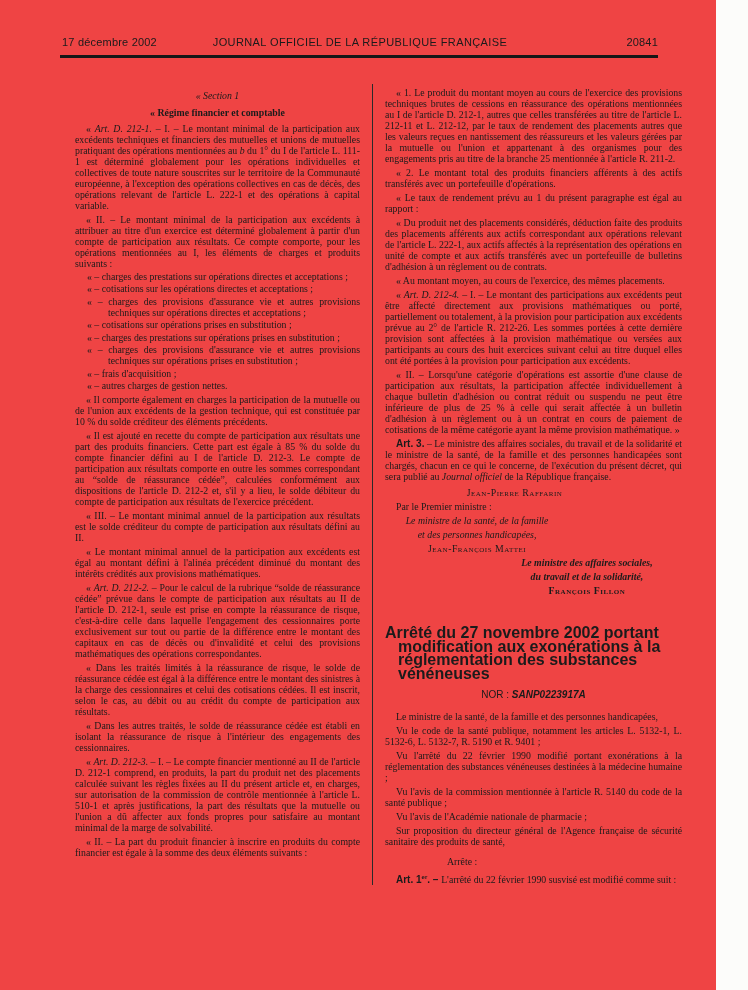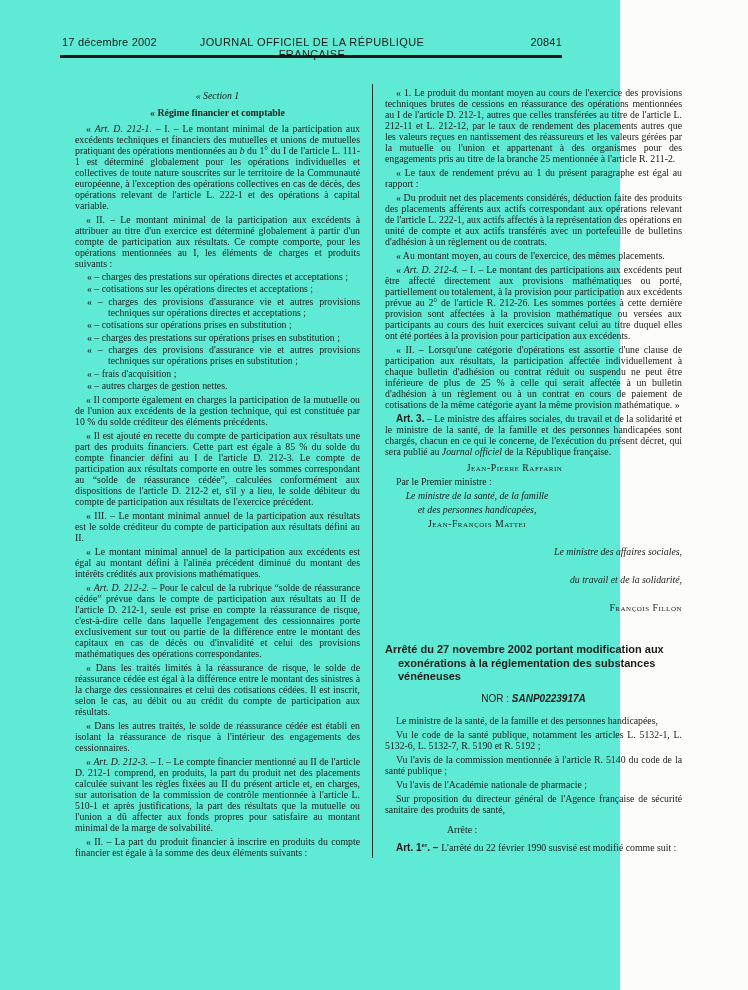"17 décembre 2002" .page { background: #5eead4 -> #ef4444; width: 620px -> 716px }
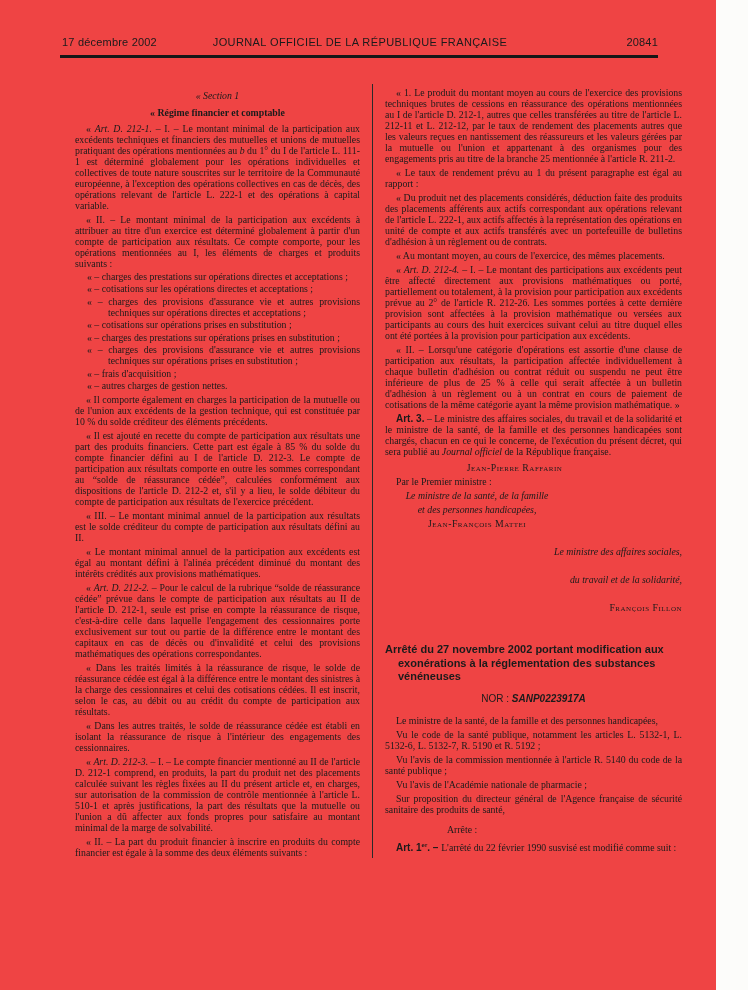"« 2. Le montant total" p.b-p { html: none -> <p><span>« 2. Le montant total des produits financiers afférents à des actifs transférés avec un portefeuille d'opérations.</span></p> }
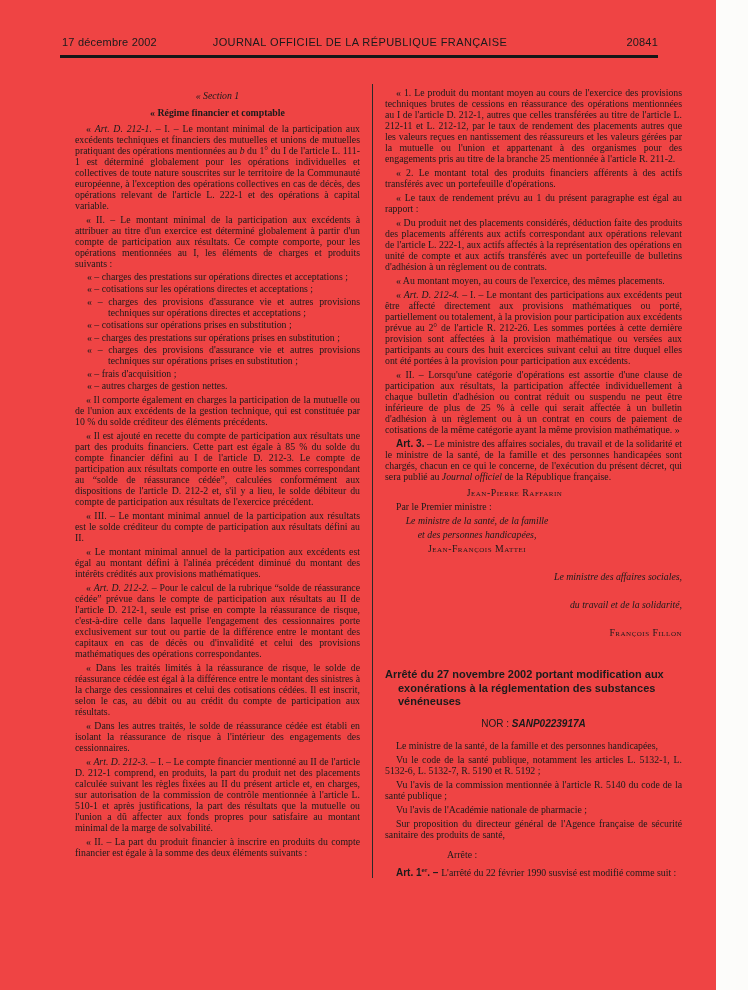"Le ministre des affaires sociales," .b-sigr { font-weight: none -> bold; margin-top: 17px -> 3px; text-align: right -> center }
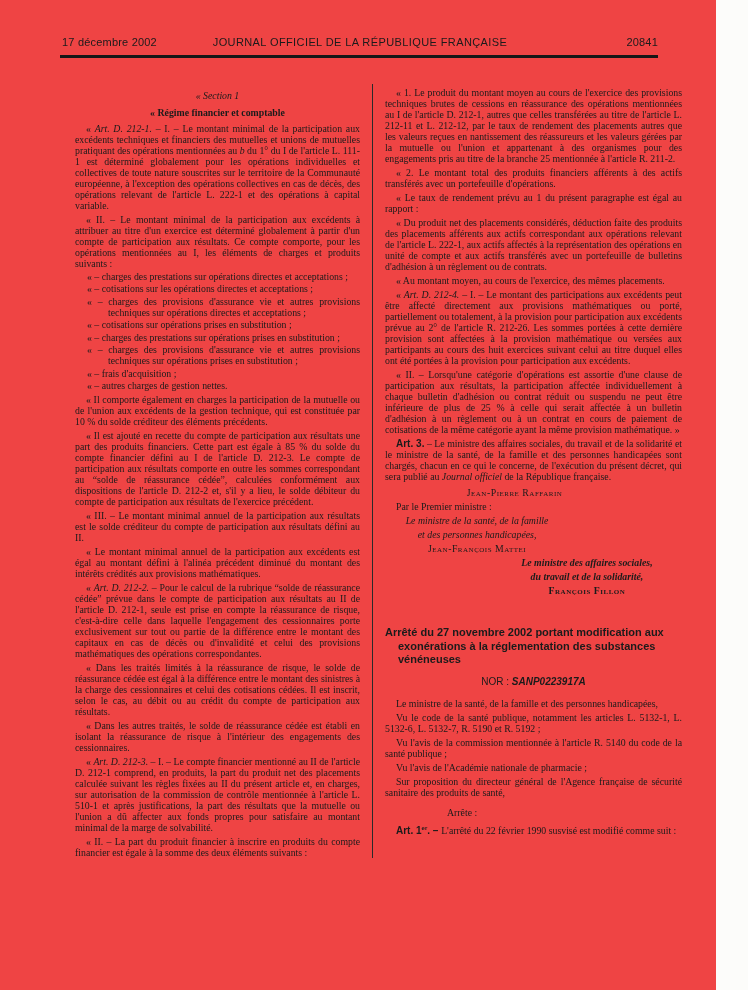"Arrêté du 27 novembre 2002" .b-hbs { font-size: 11px -> 16px }
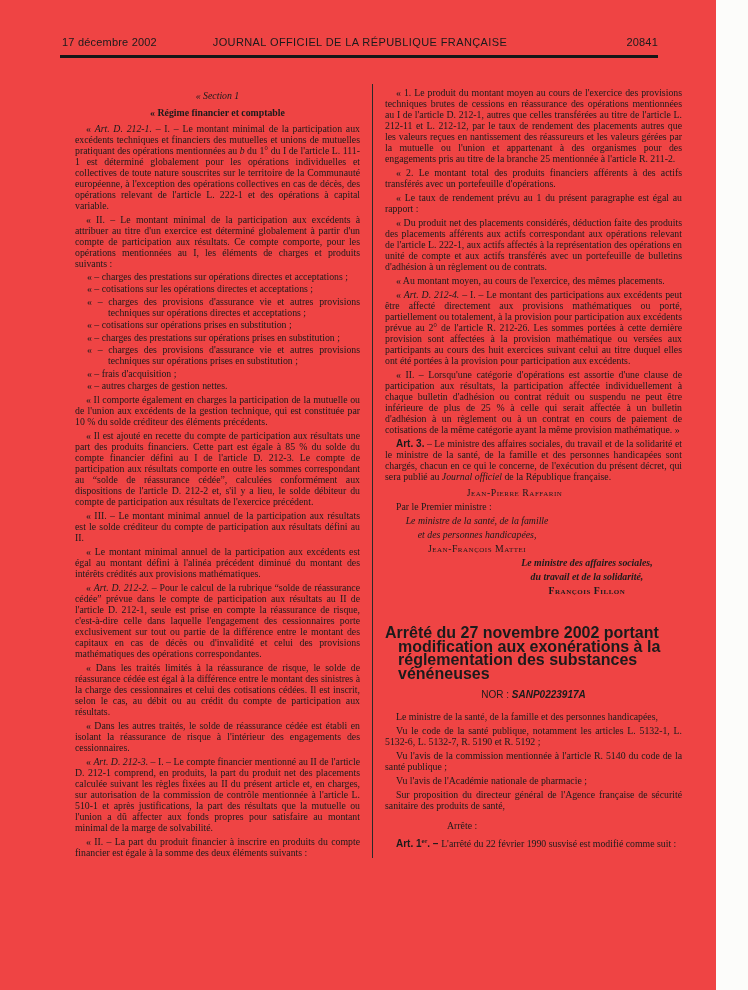"Vu le code de la" span { text: 5192 -> 9401 }
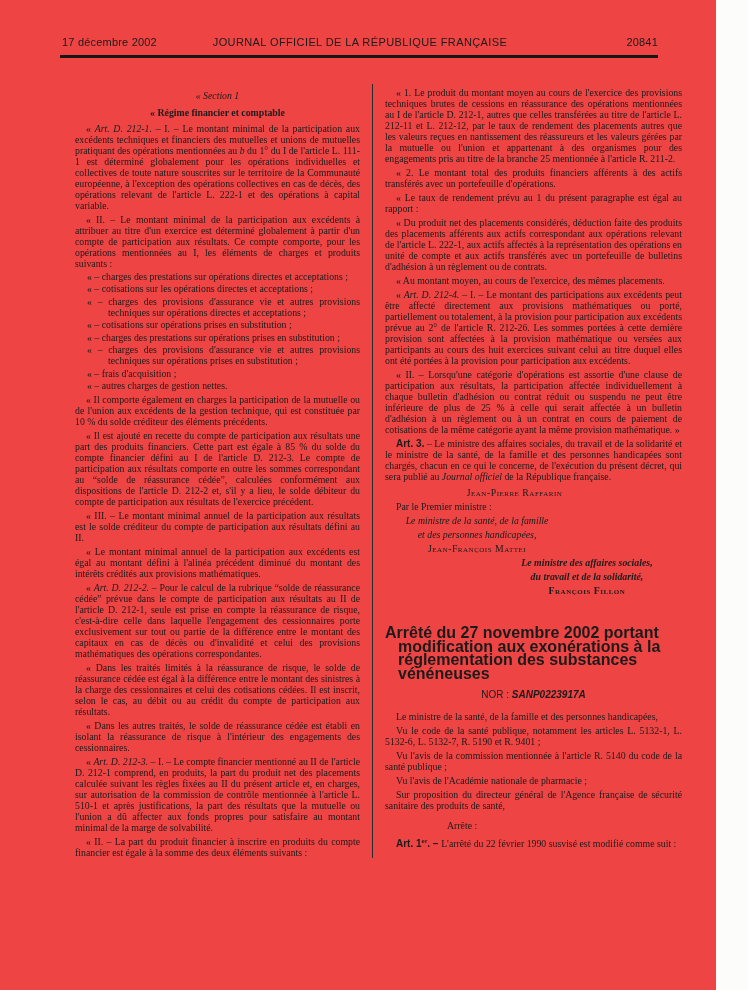"Vu l'arrêté du 22 février" p.b-p { html: none -> <p><span>Vu l'arrêté du 22 février 1990 modifié portant exonérations à la réglementation des substances vénéneuses destinées à la médecine humaine ;</span></p> }
